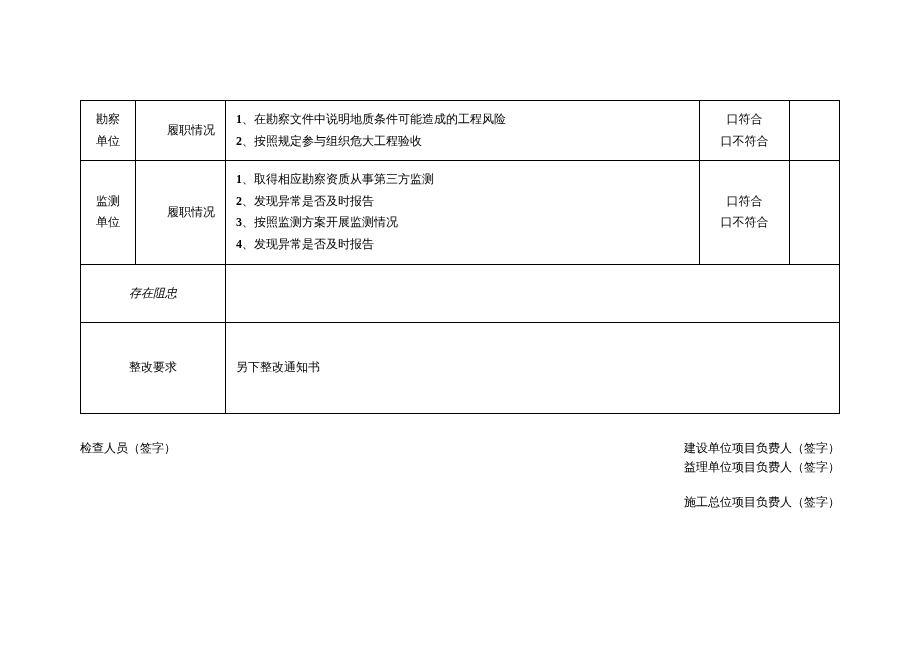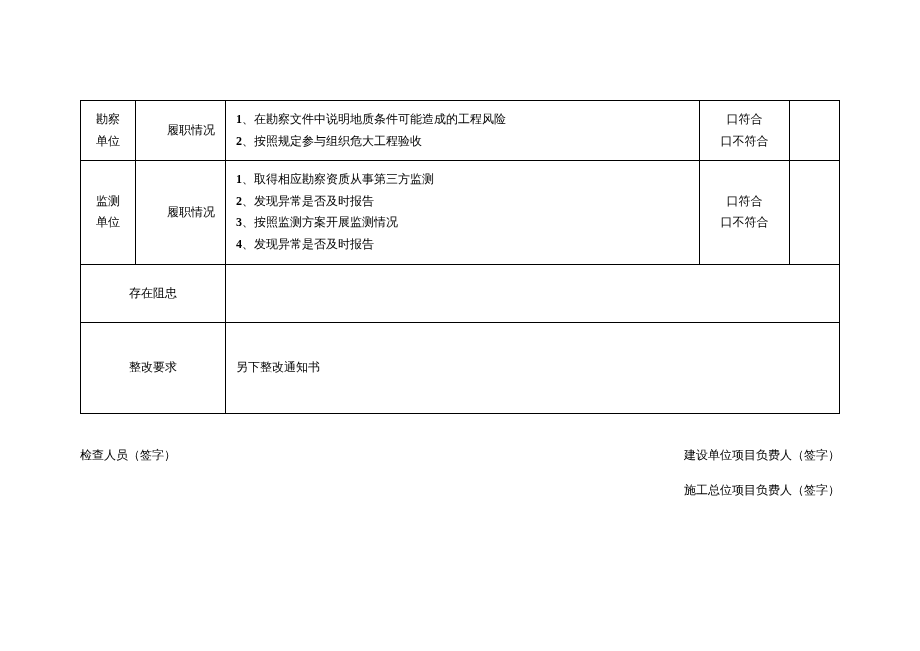"存在阻忠" td.merged-label { font-style: none -> italic }
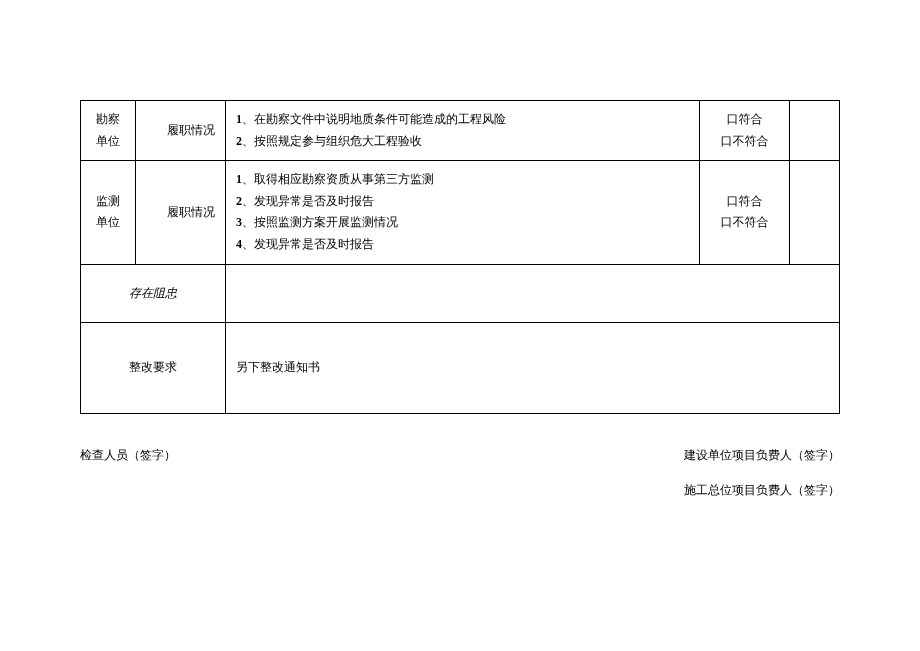"检查人员（签字）" .signatures { margin-top: 33px -> 26px }
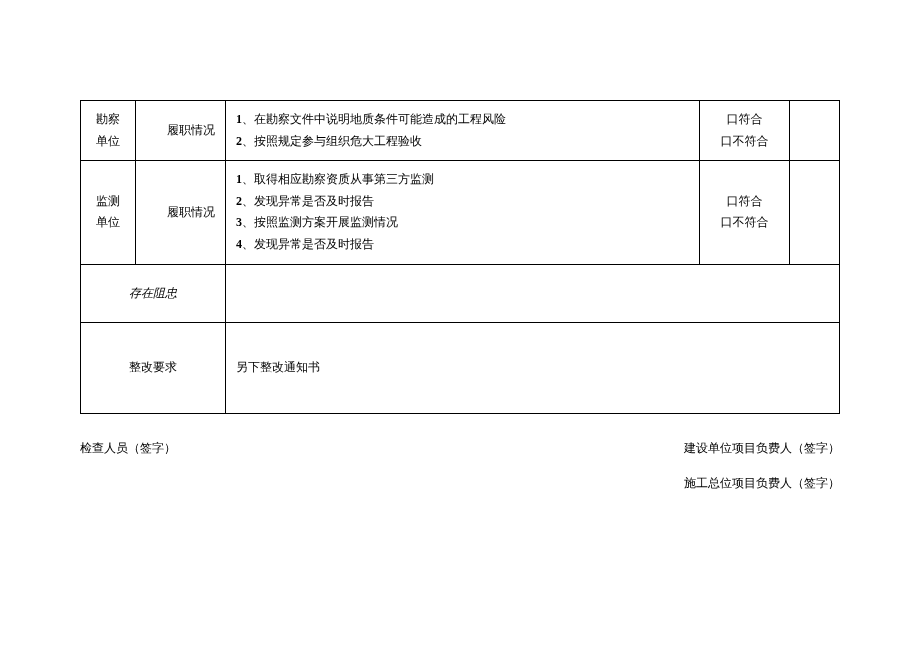"益理单位项目负费人（签字）" div { html: none -> <div>益理单位项目负费人（签字）</div> }
